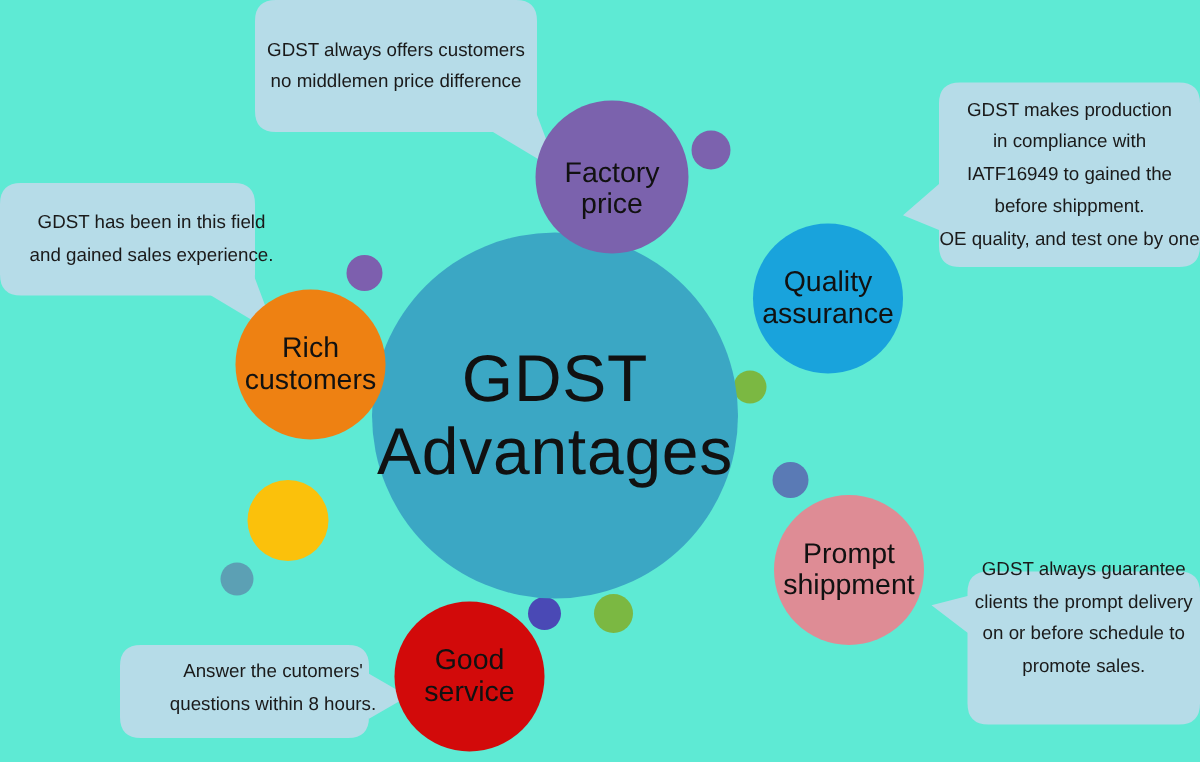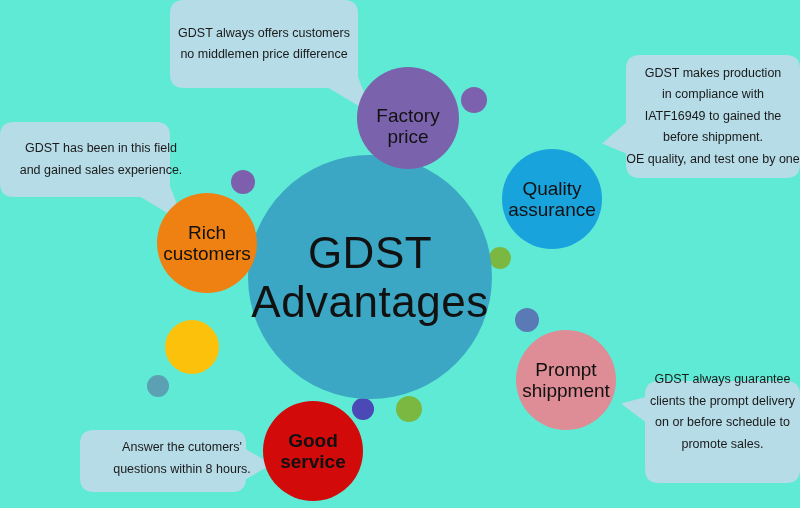"Good" div.node-label { font-weight: bold -> none }
